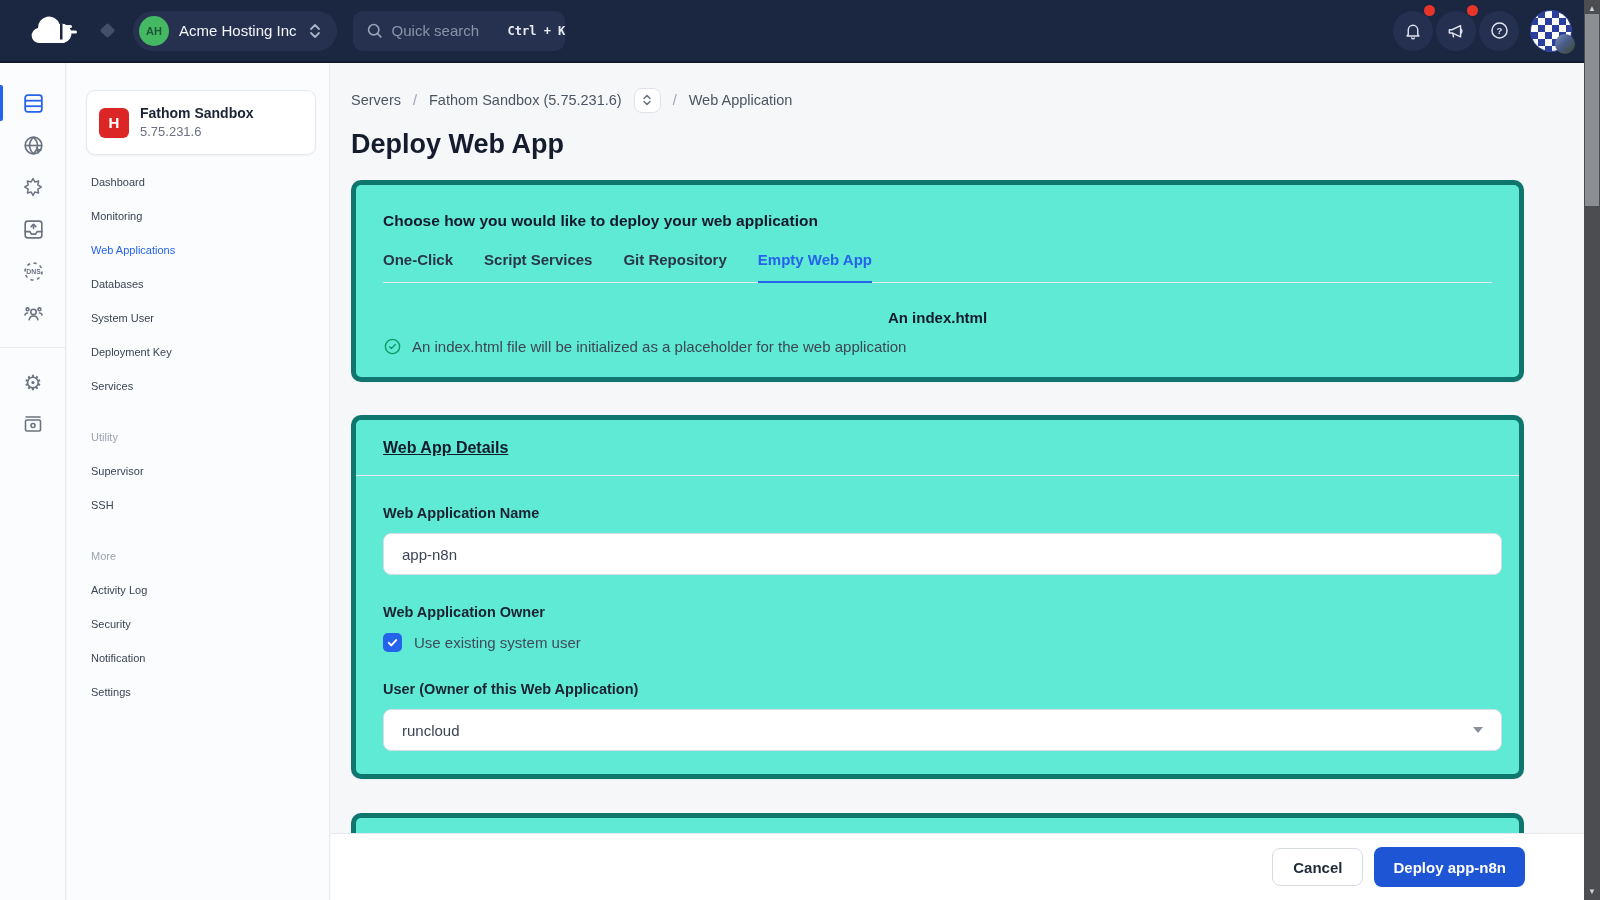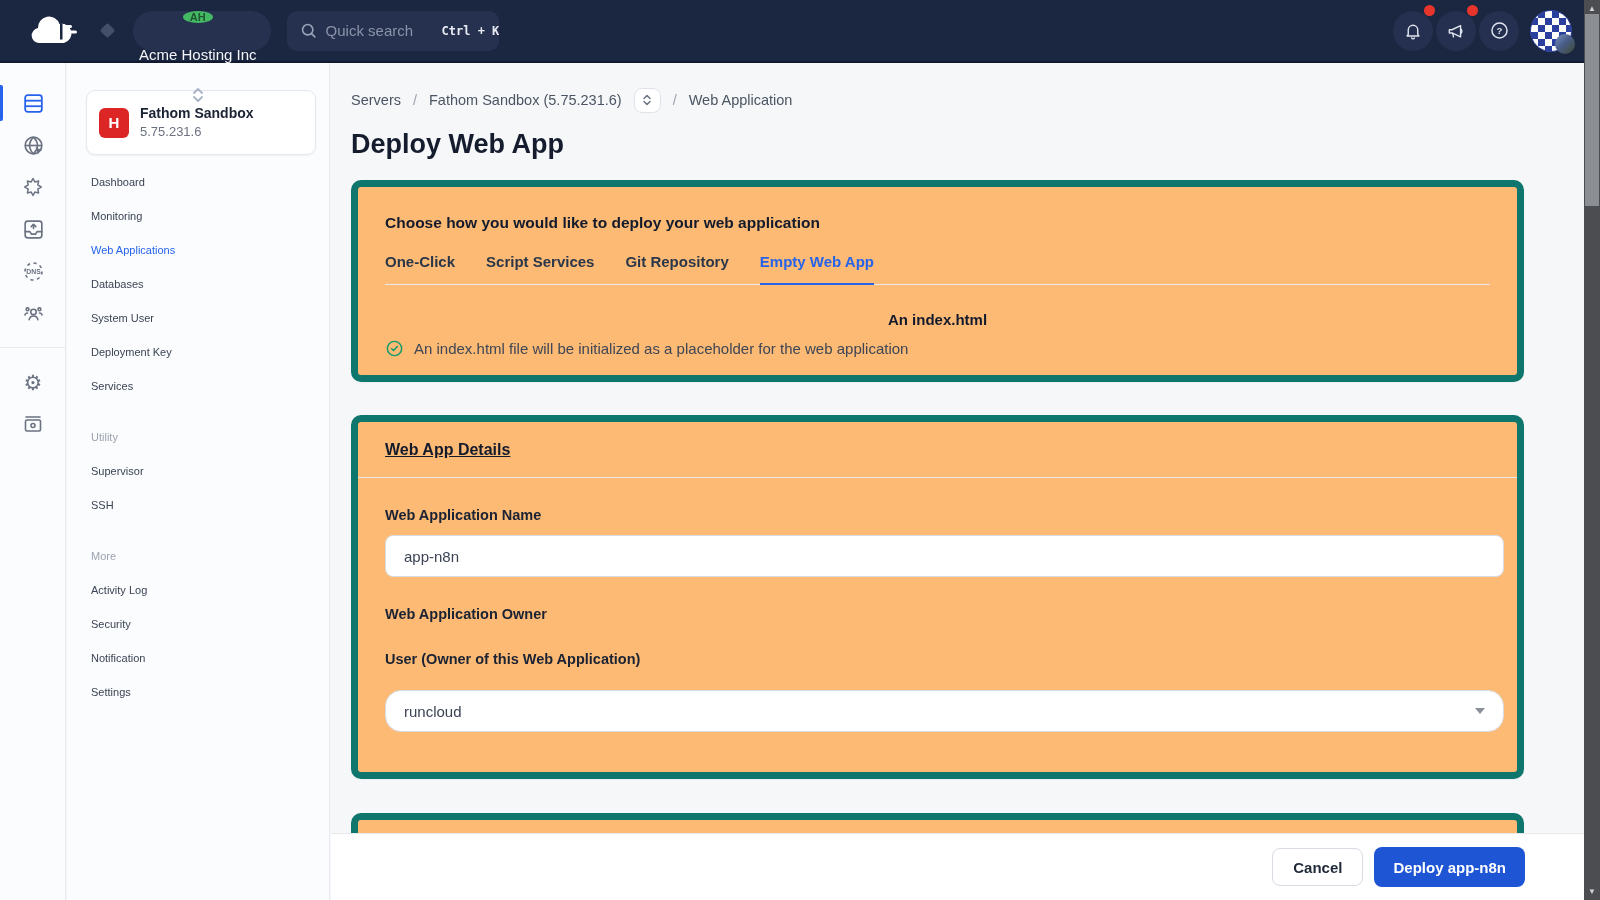"AH" .org-pill { flex-direction: column -> none; gap: 23px -> 10px }
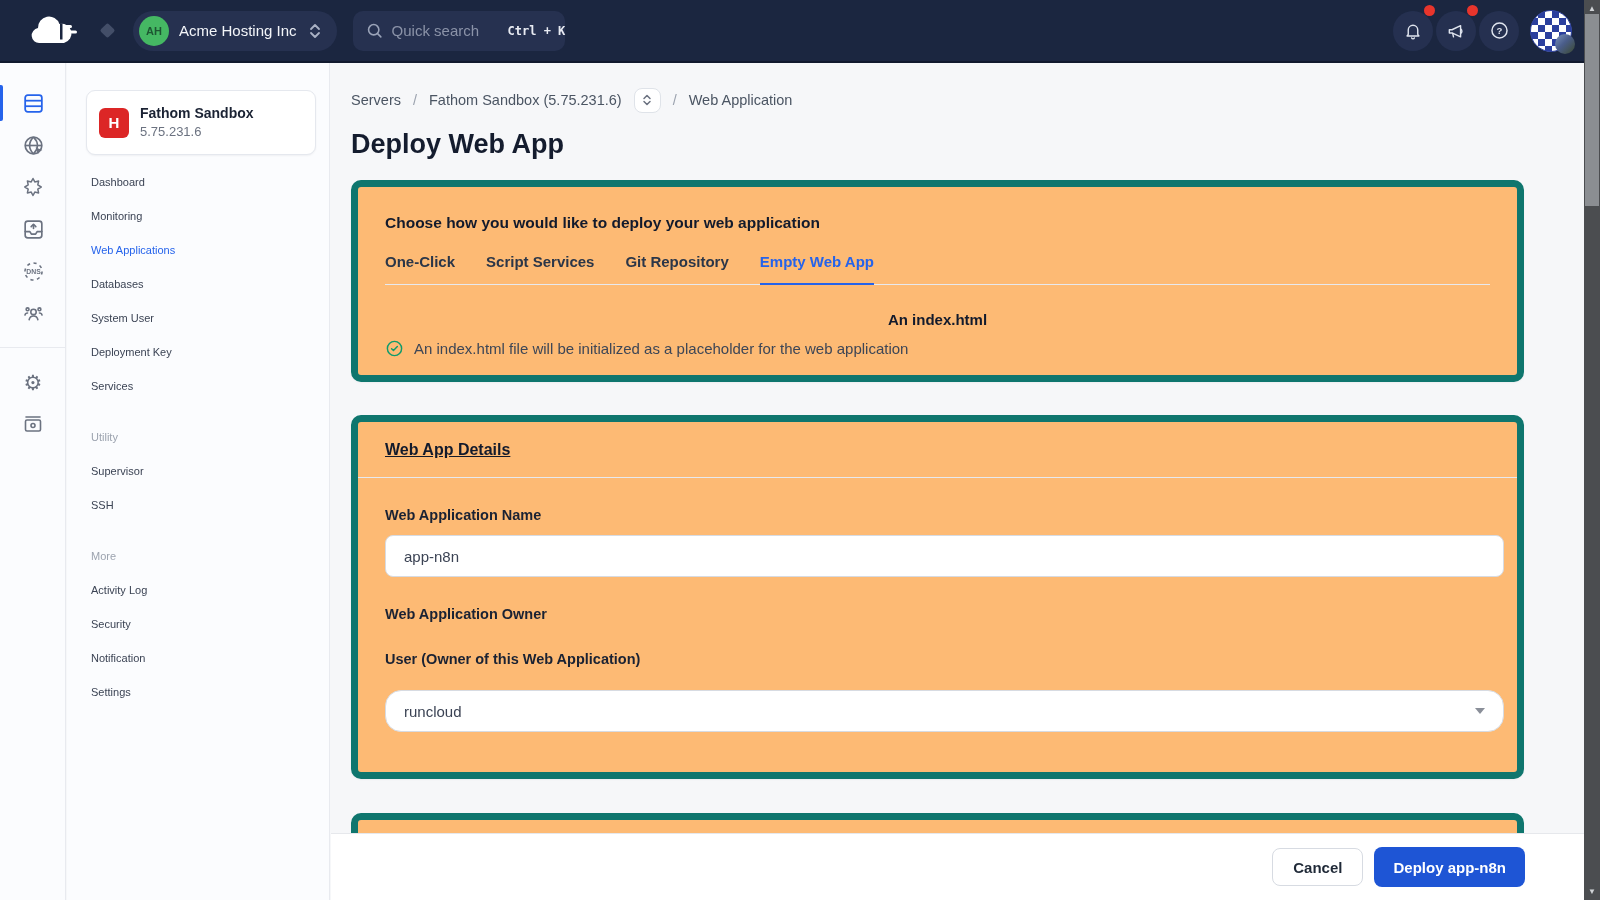"Choose how you would like" .card { background: #fdba74 -> #5eead4; border: 7px solid #0f766e -> 5px solid #0f766e }
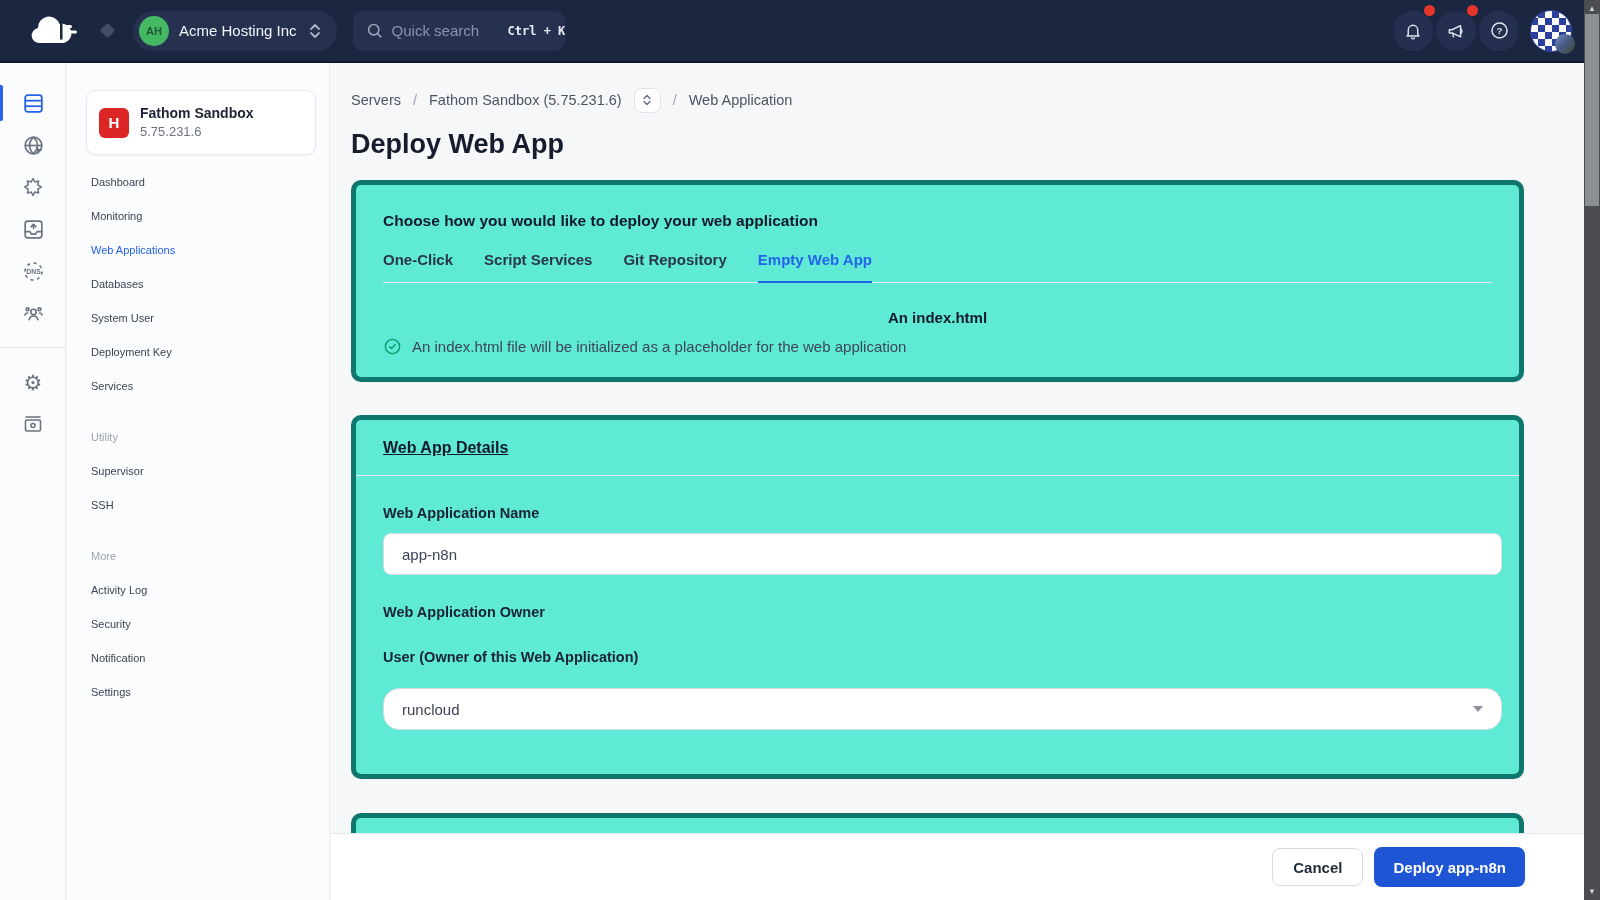"Use existing system user" div.checkbox-row { html: none -> <div> <span> <svg> <path></path> </svg> </span> <span>Use existing system user</span> </div> }
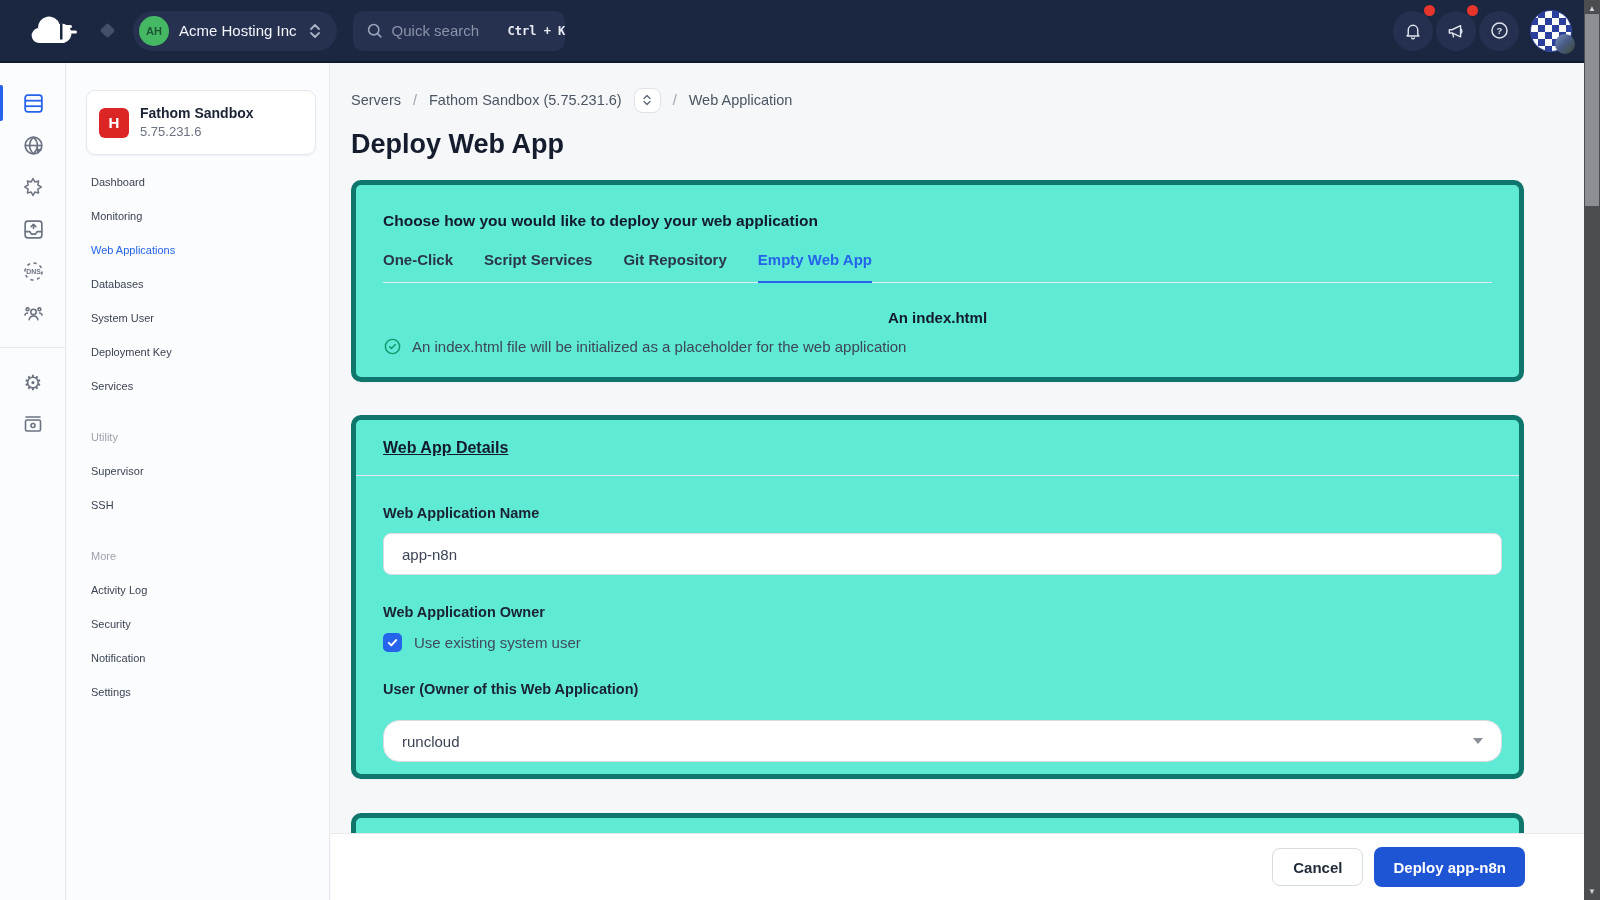"runcloud" .select { border-radius: 16px -> 8px; margin-top: 23px -> 12px }
